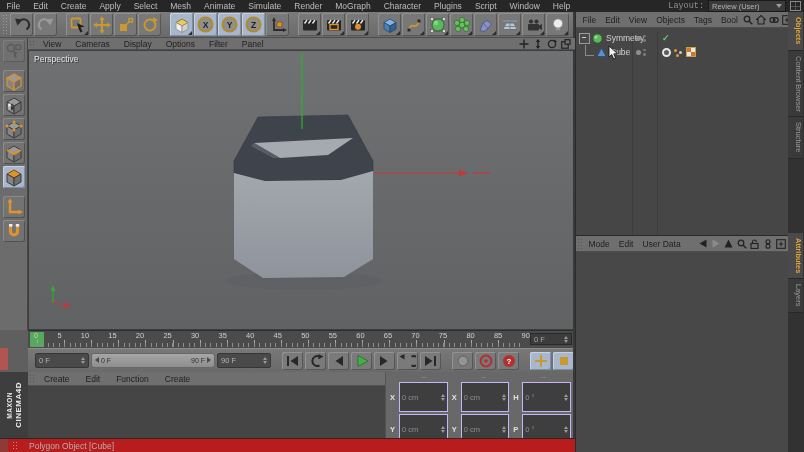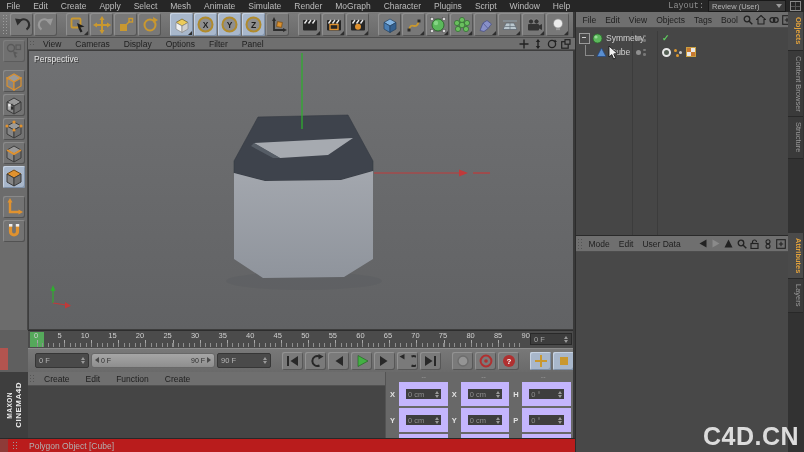"0 cm" .cfield { border: 7px solid #c4b5fd -> 1px solid #c4b5fd; padding: 0 2px -> 9px 2px }
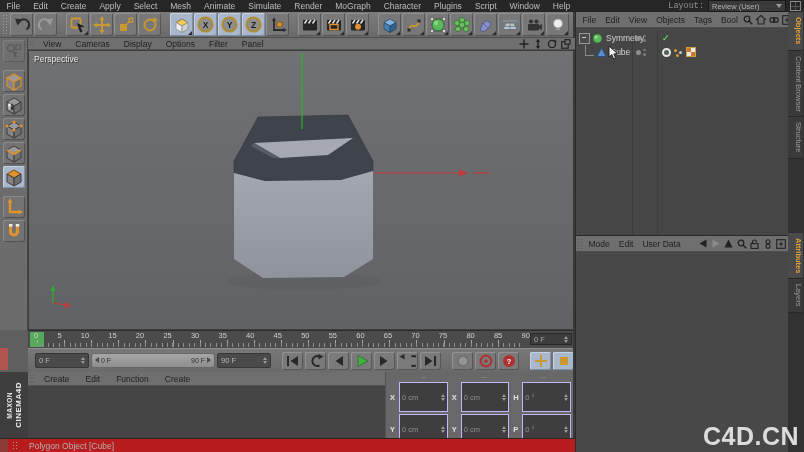"C4D.CN" div.watermark { html: <div>C4D.CN</div> -> none }
